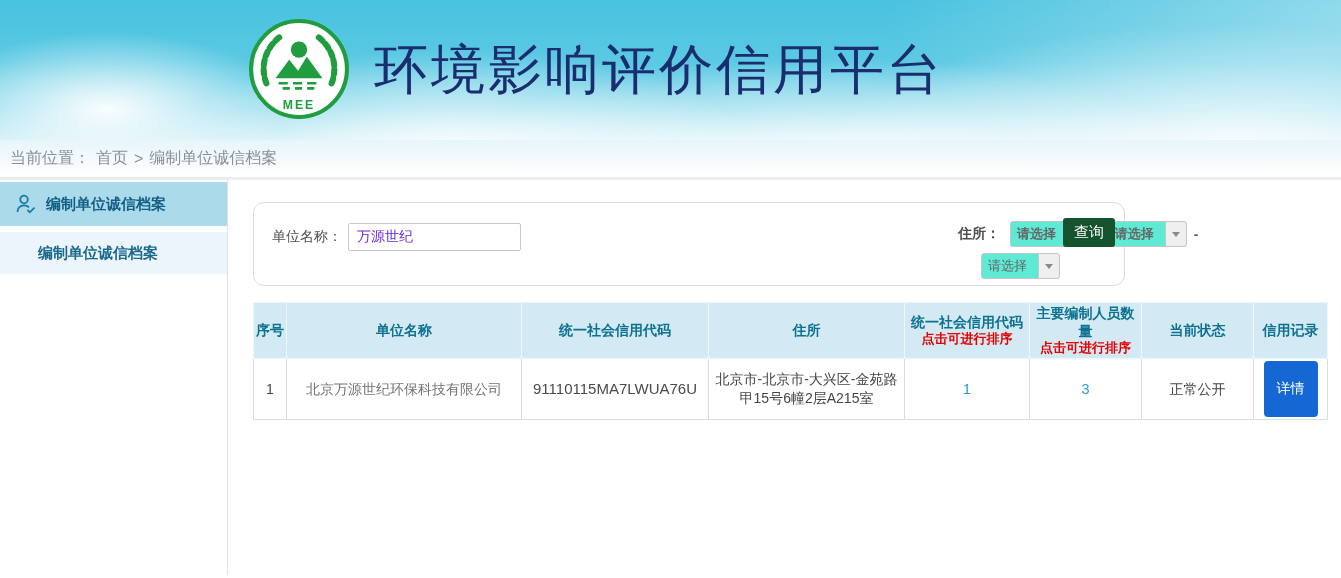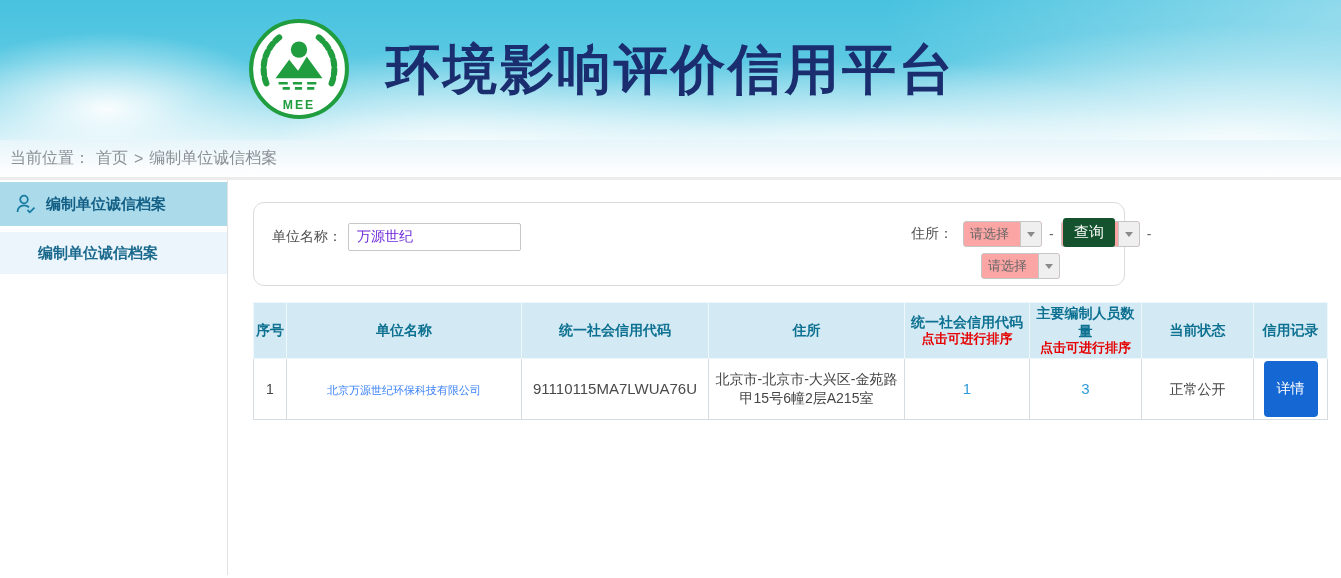"环境影响评价信用平台" .site-title { font-weight: 700 -> 400; margin-left: 36px -> 24px }
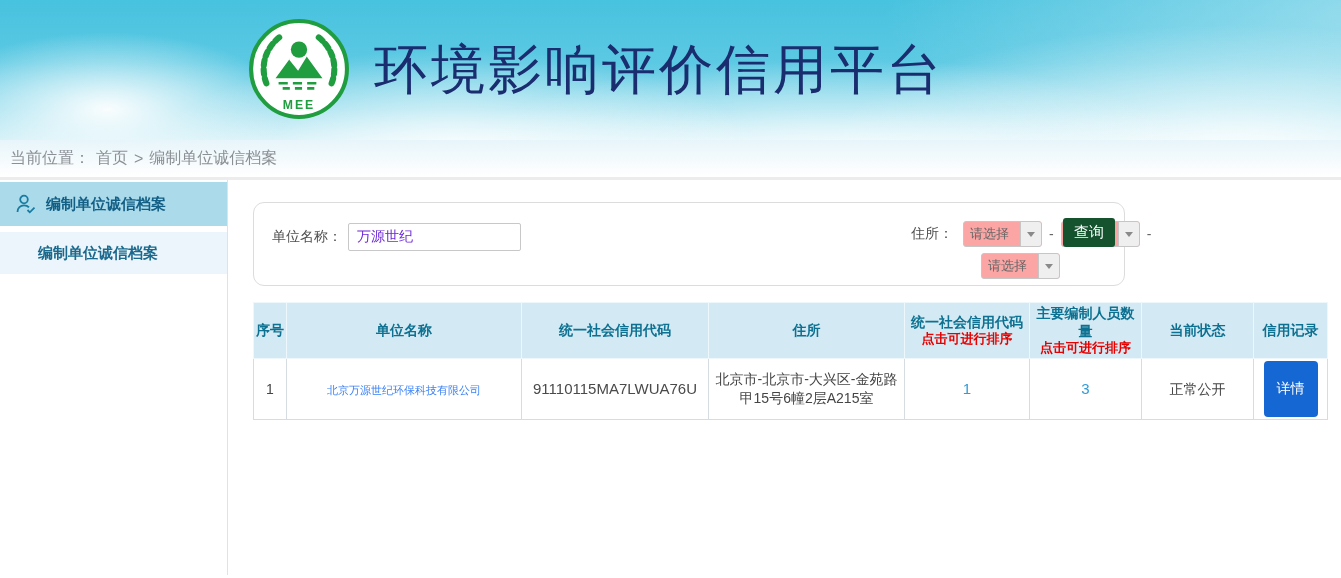"住所：" .g3 { font-weight: none -> bold; left: 657px -> 704px }
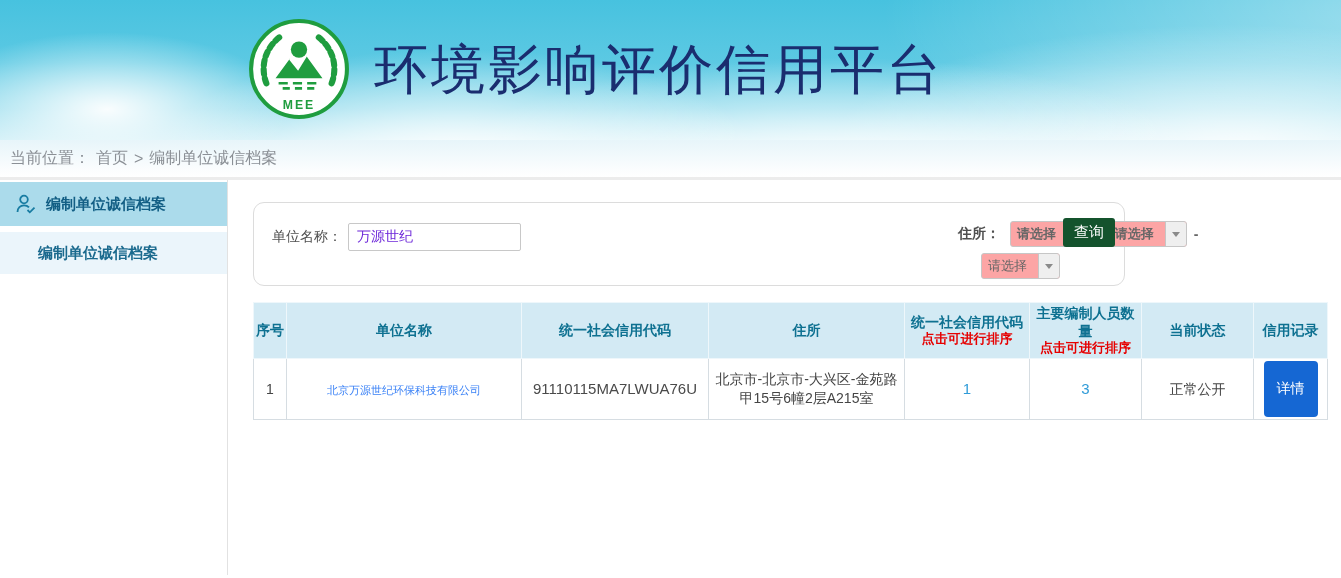"请选择" .combo { background: #fca5a5 -> #5eead4 }
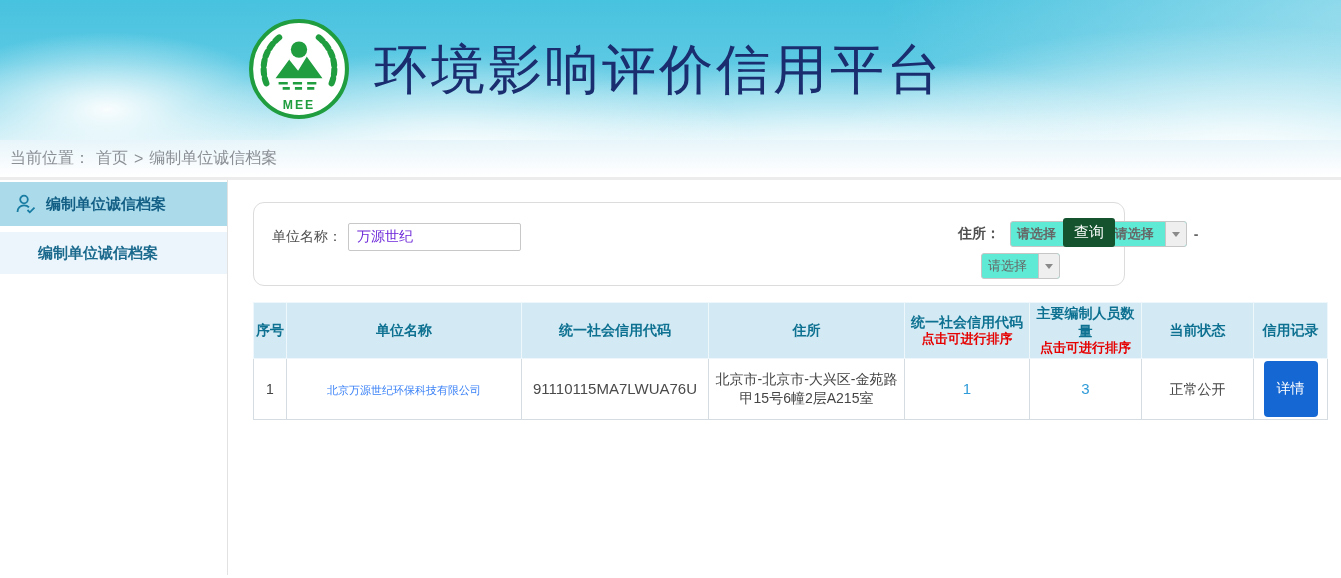"北京万源世纪环保科技有限公司" .td-name a { color: #3b82f6 -> #737373; font-size: 11px -> 14px }
